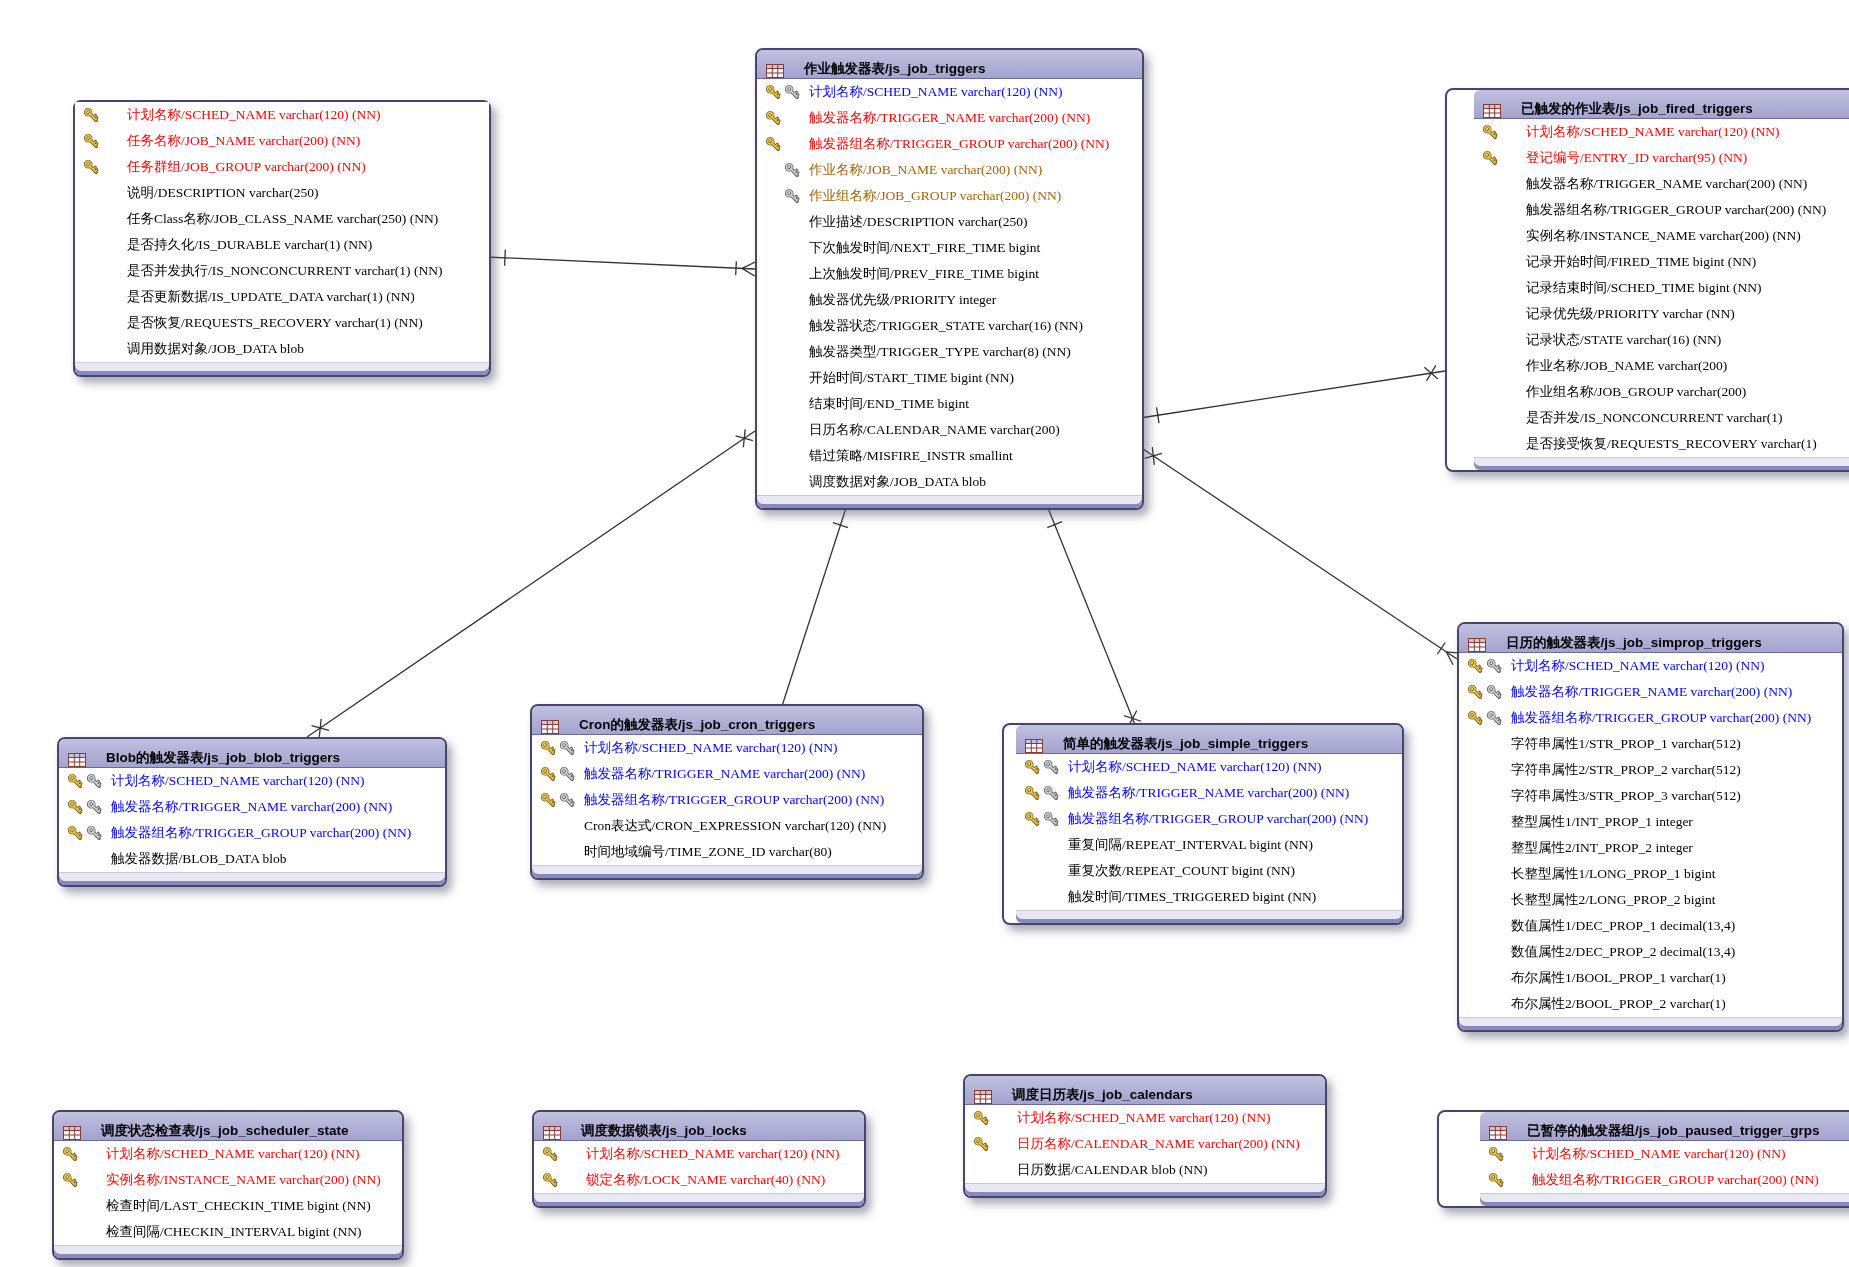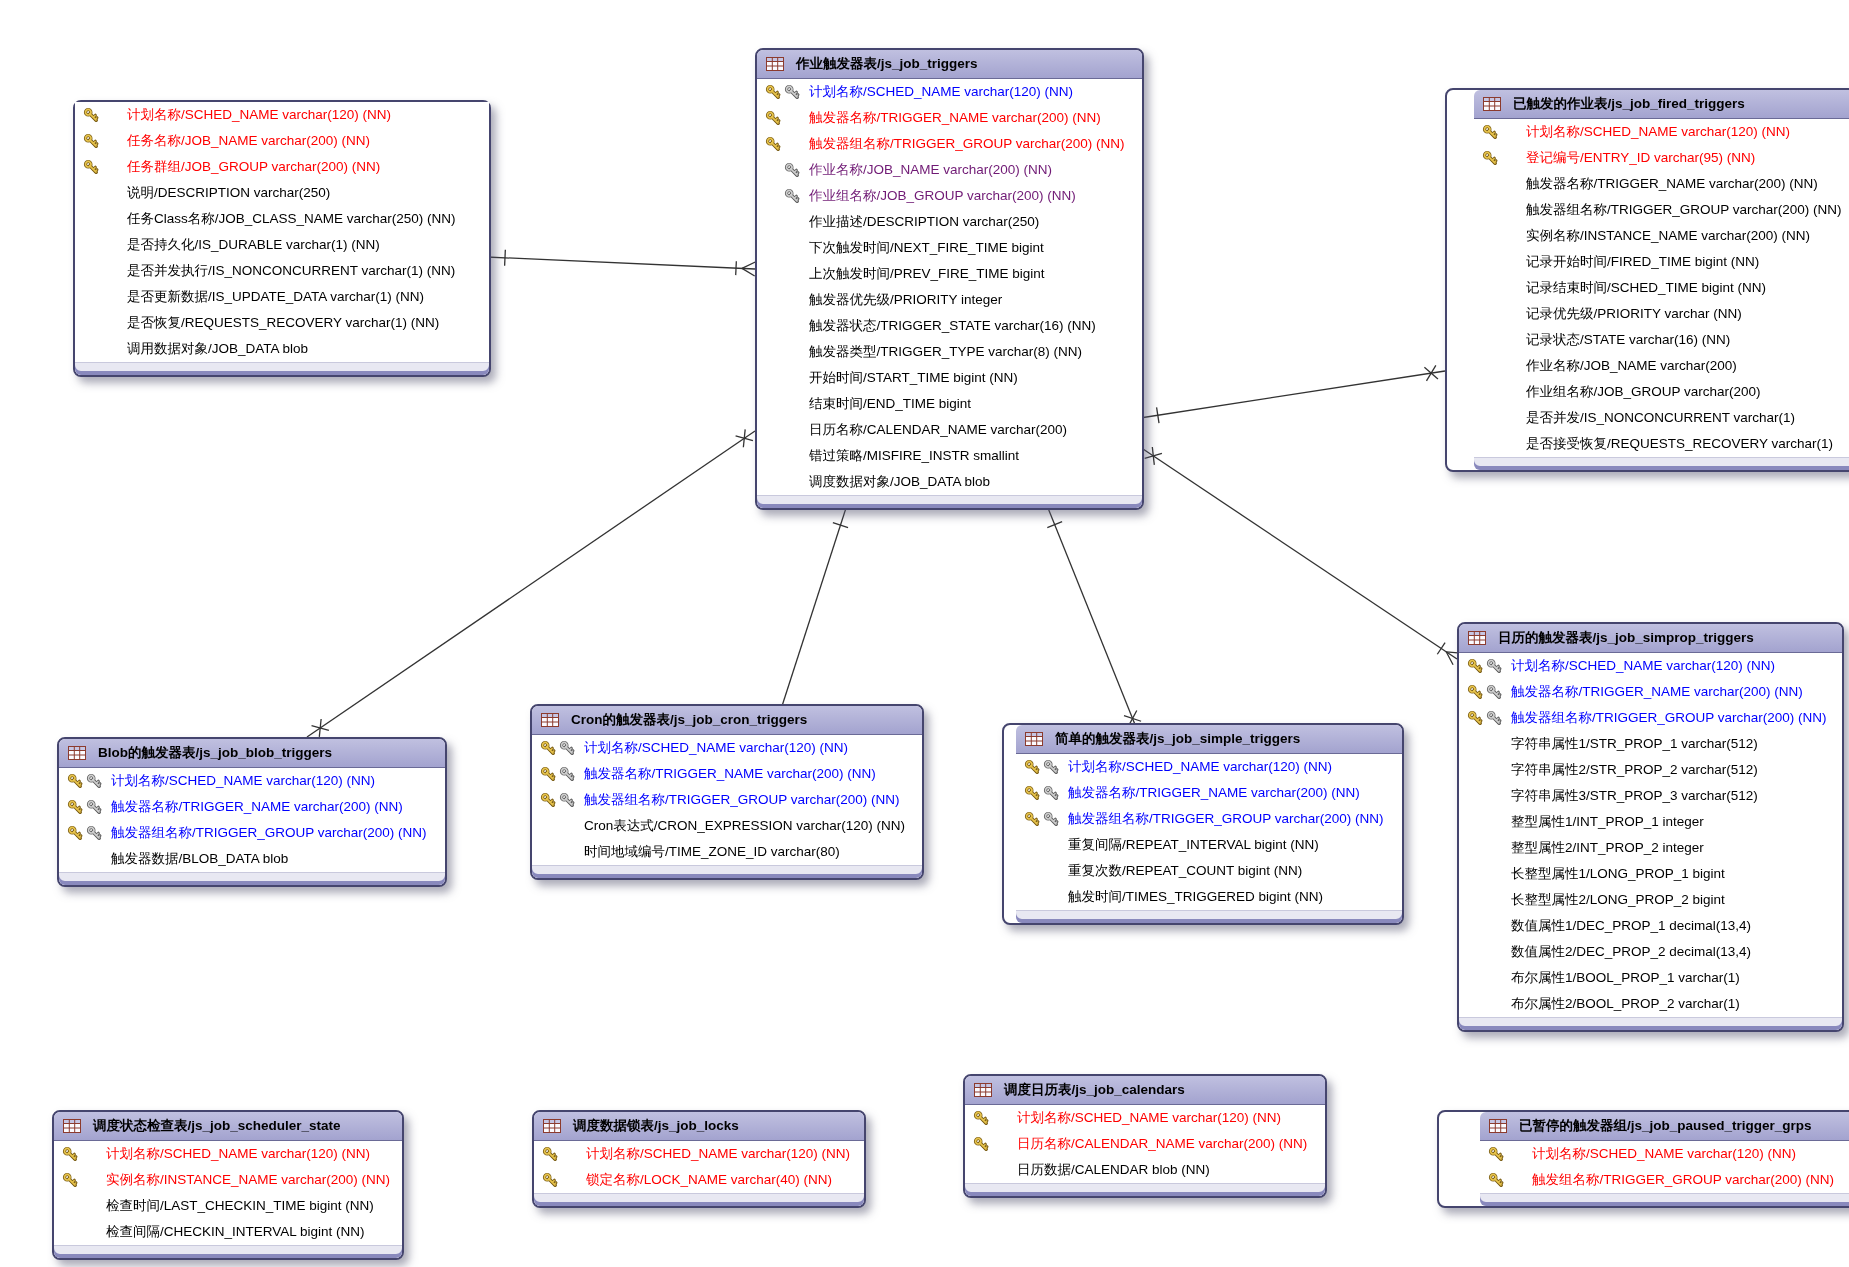"作业触发器表/js_job_triggers" .thead { align-items: center -> flex-end; gap: 12px -> 20px }
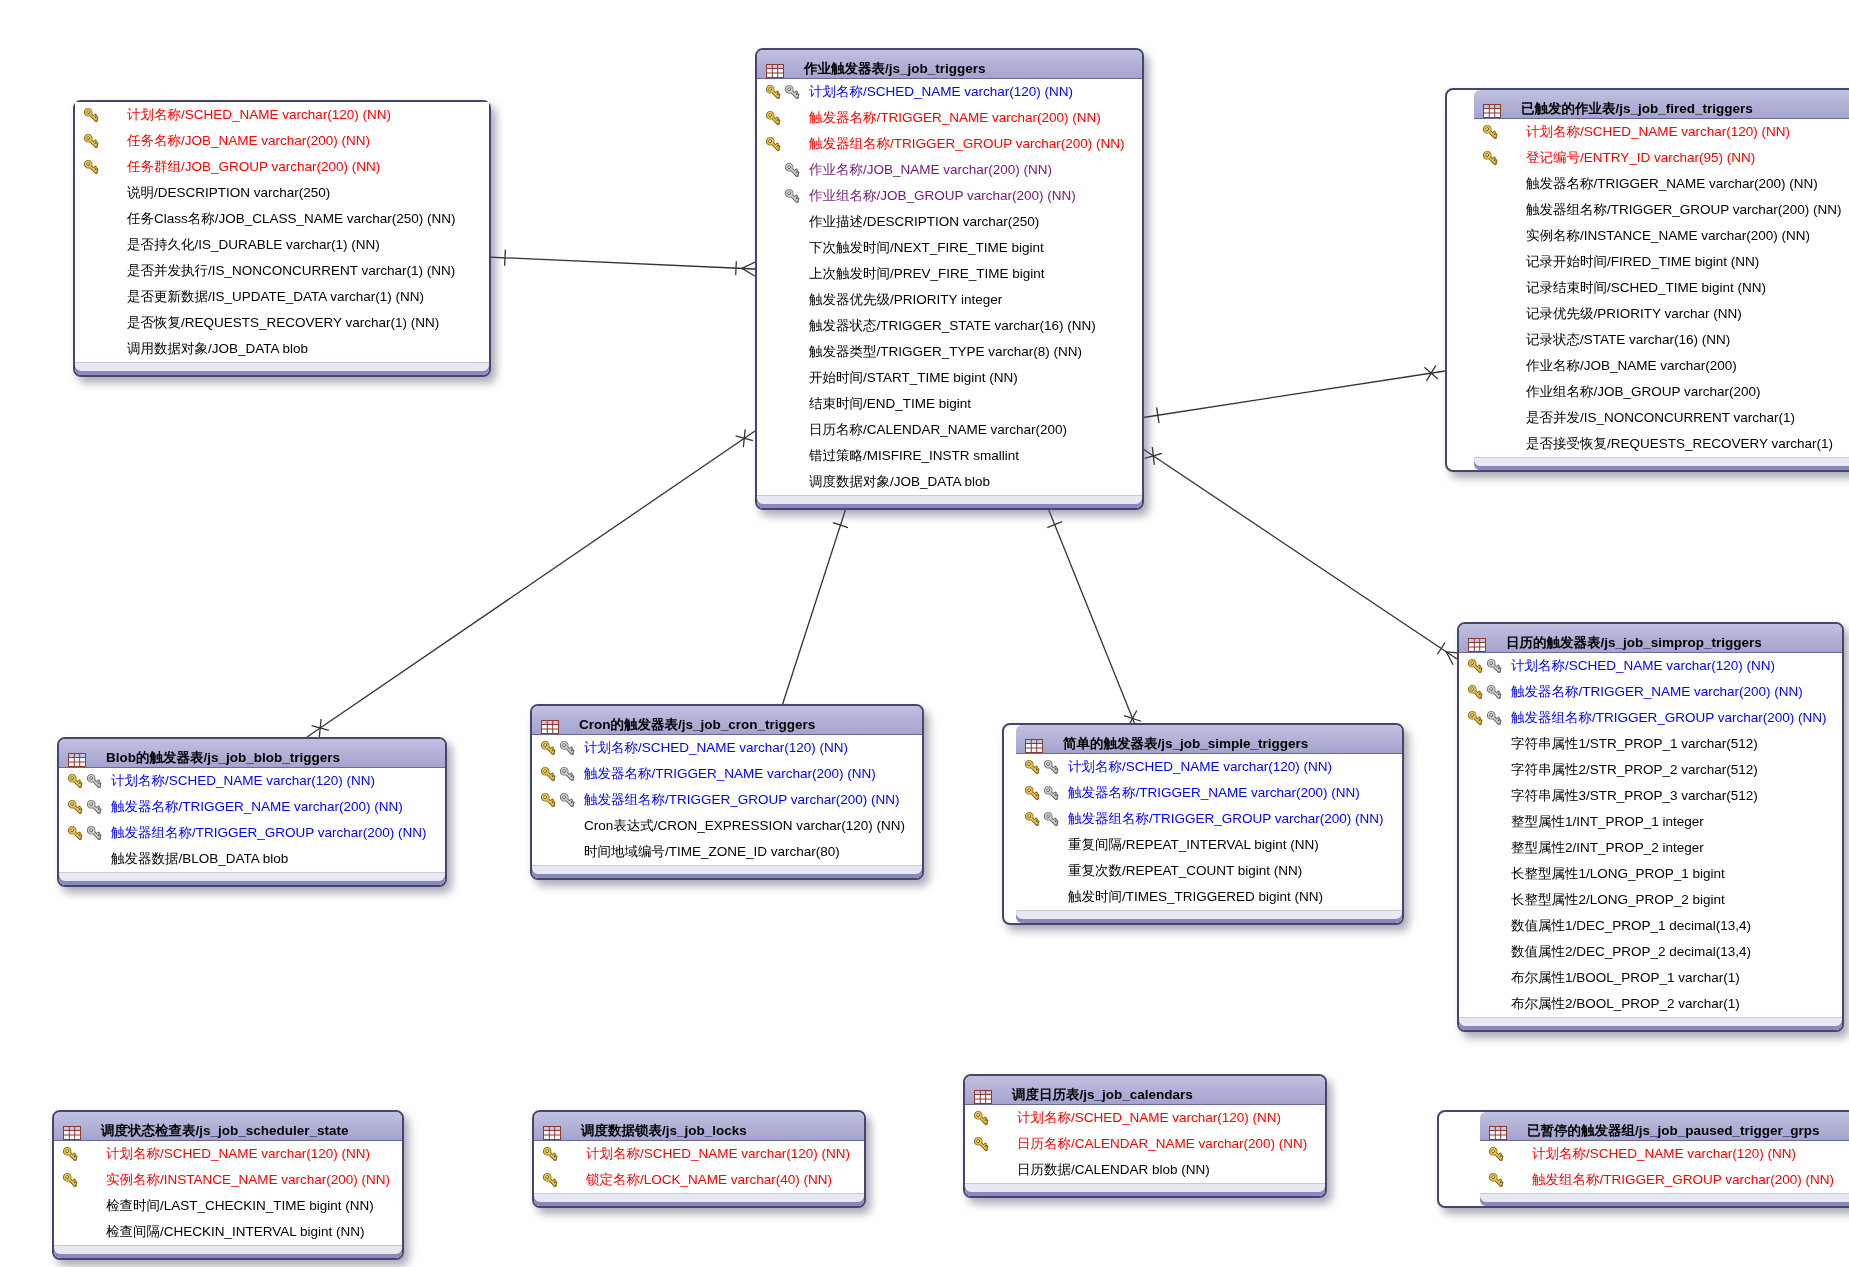"计划名称/SCHED_NAME varchar(120) (NN)" .tbody { font-family: none -> Liberation Serif, serif }
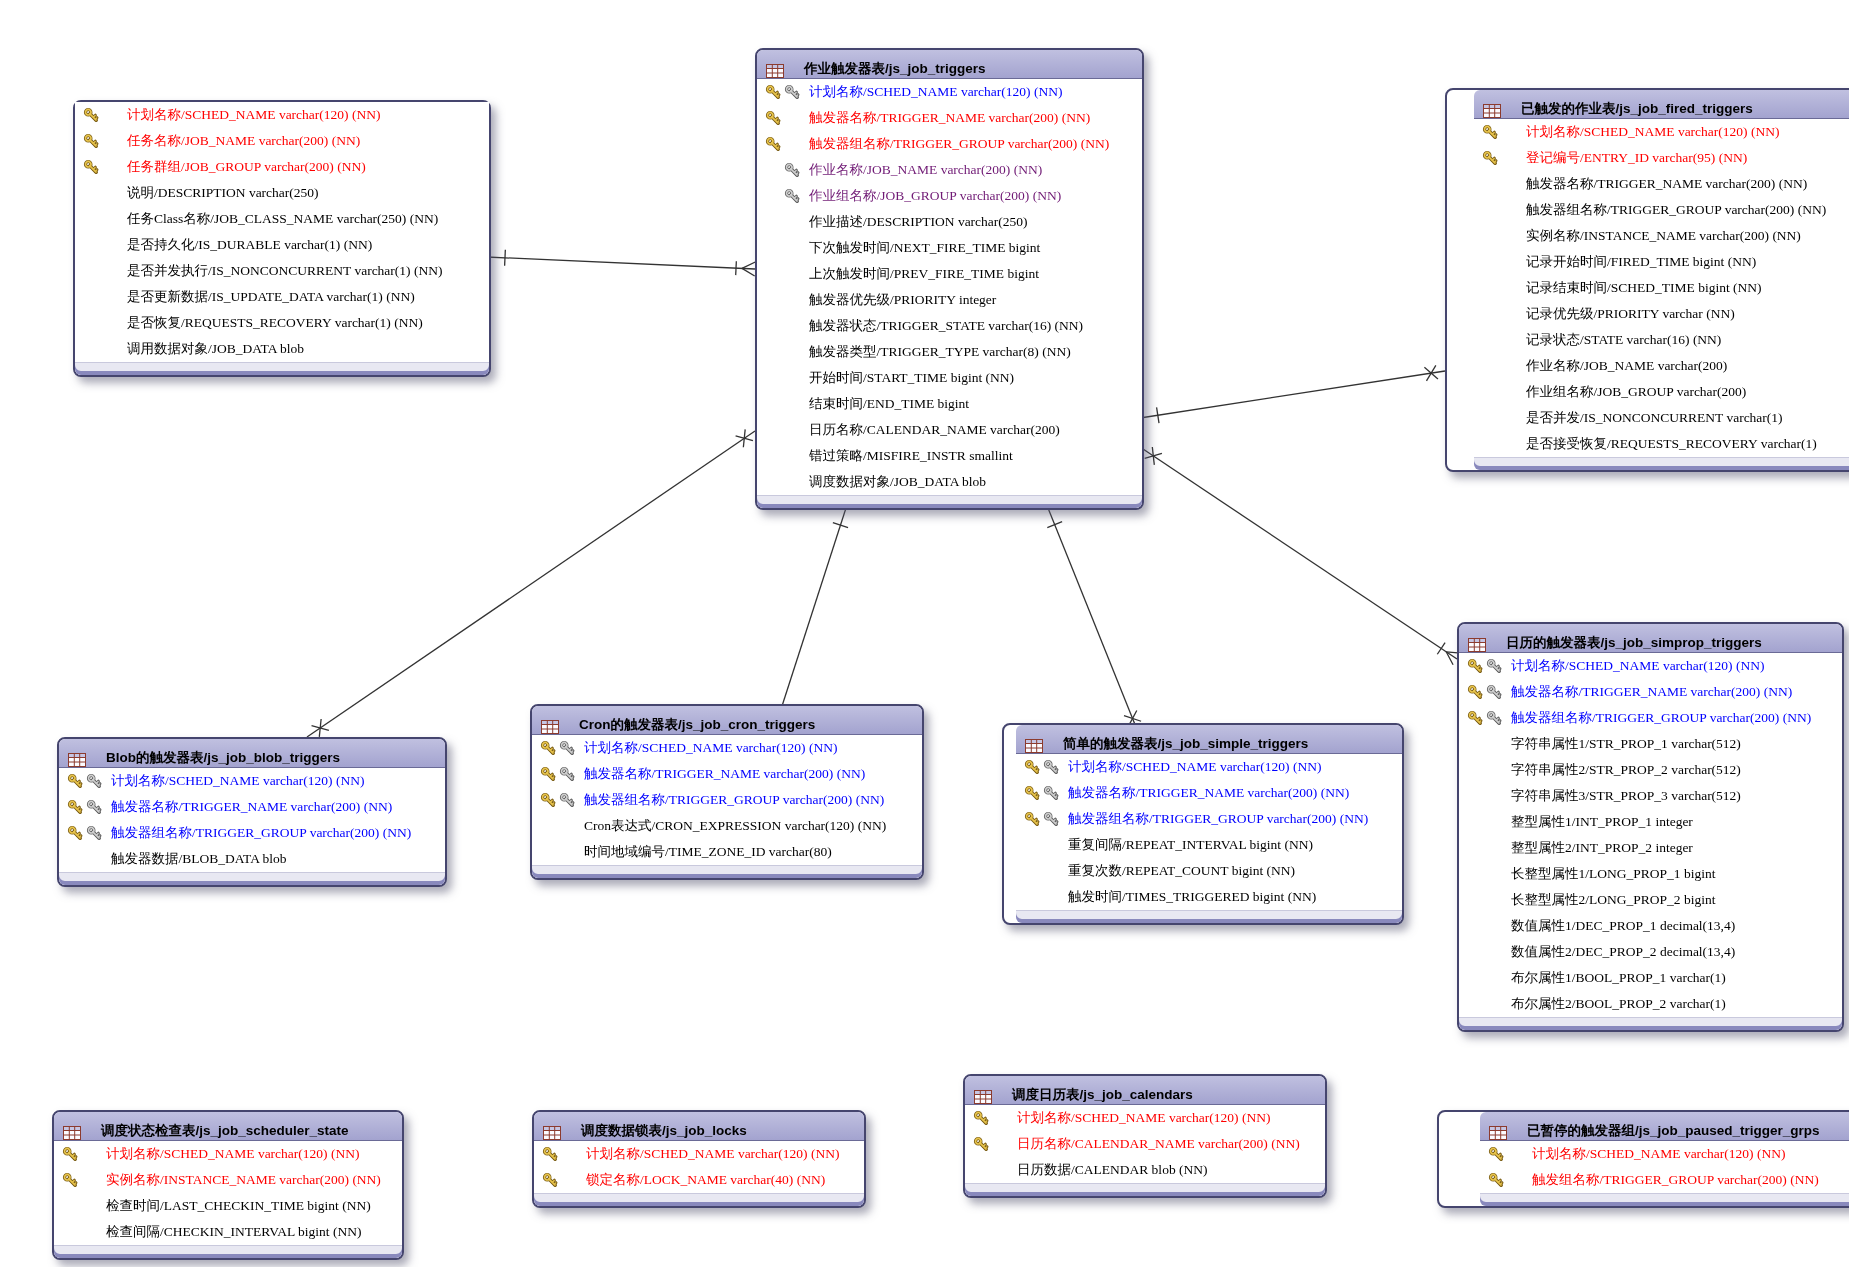"作业名称/JOB_NAME varchar(200) (NN)" .c-green { color: #701a75 -> #a16207 }
